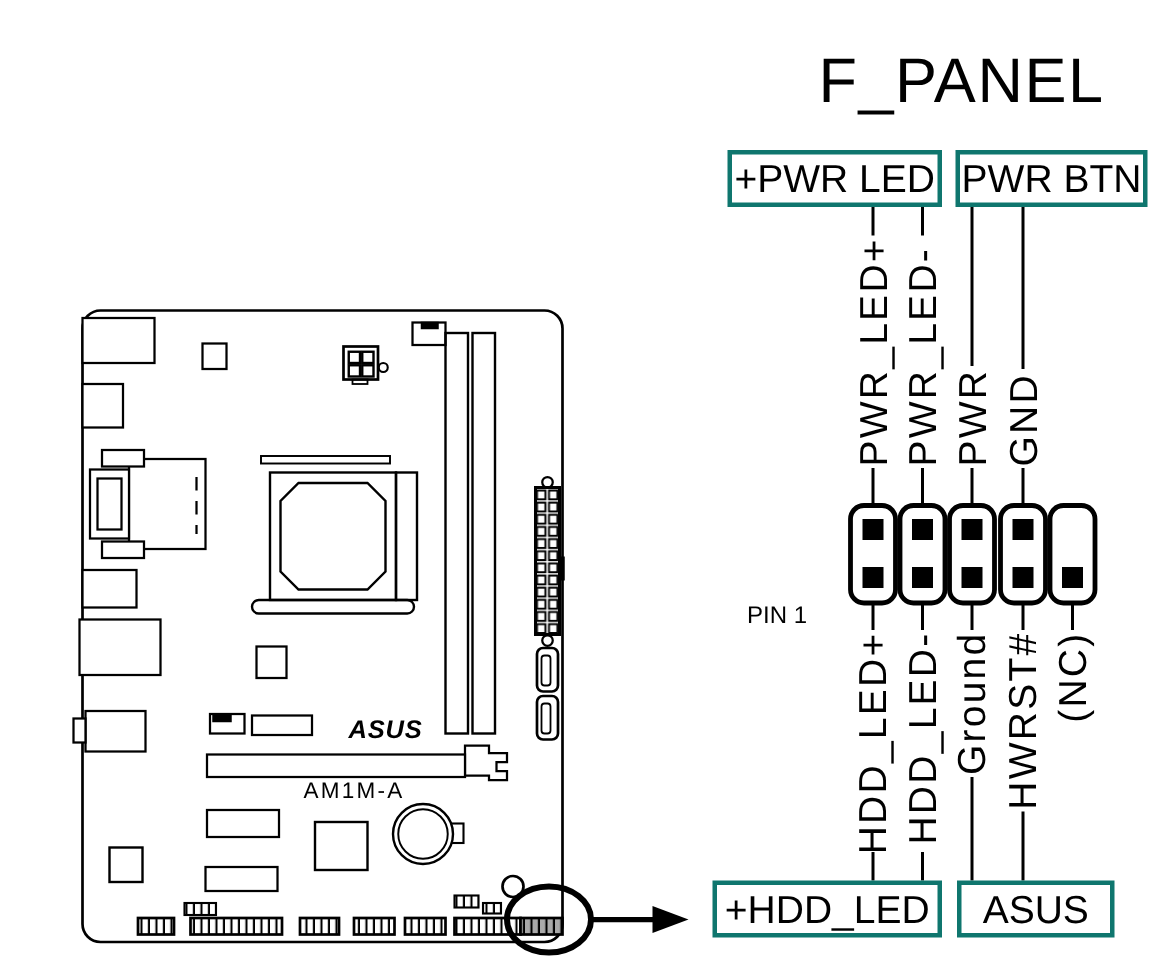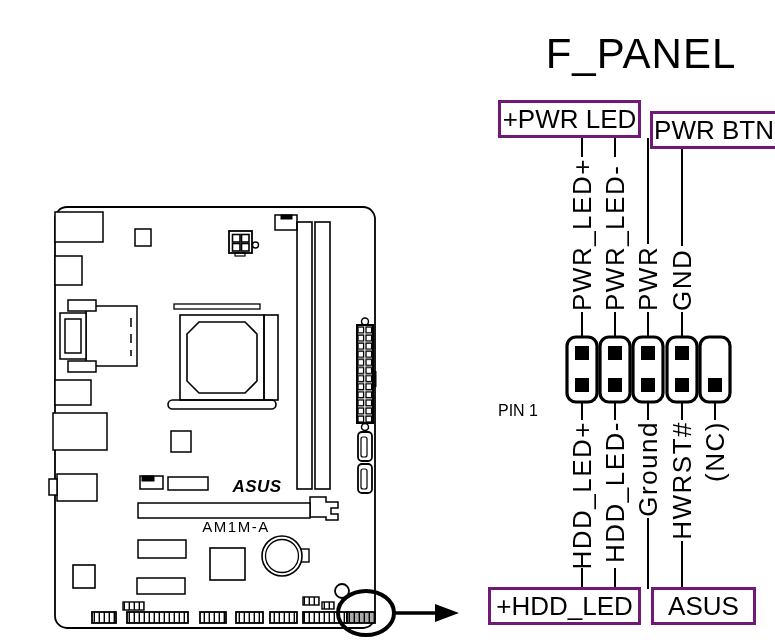"+PWR LED" .cbox { border: 3px solid #701a75 -> 3px solid #0f766e; margin-left: 13px -> none }
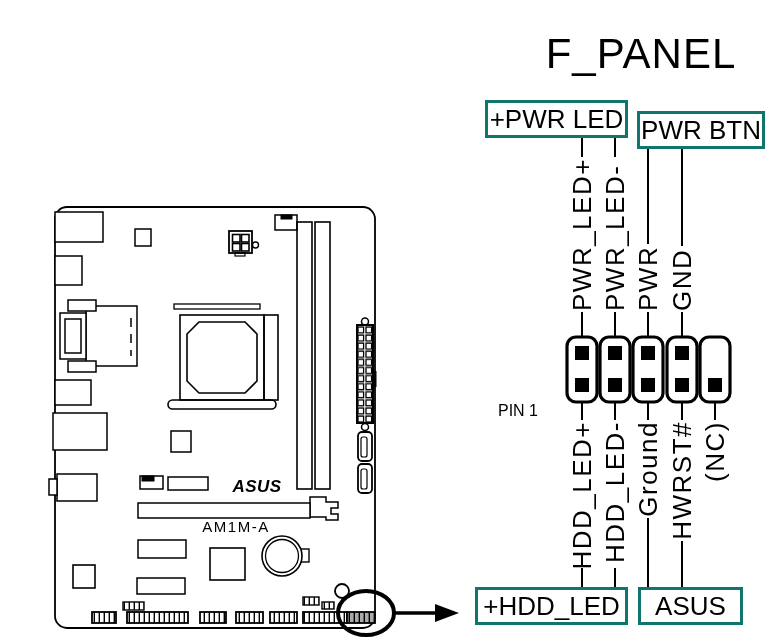"PWR BTN" .box-pwrbtn { top: 111px -> 100px }
